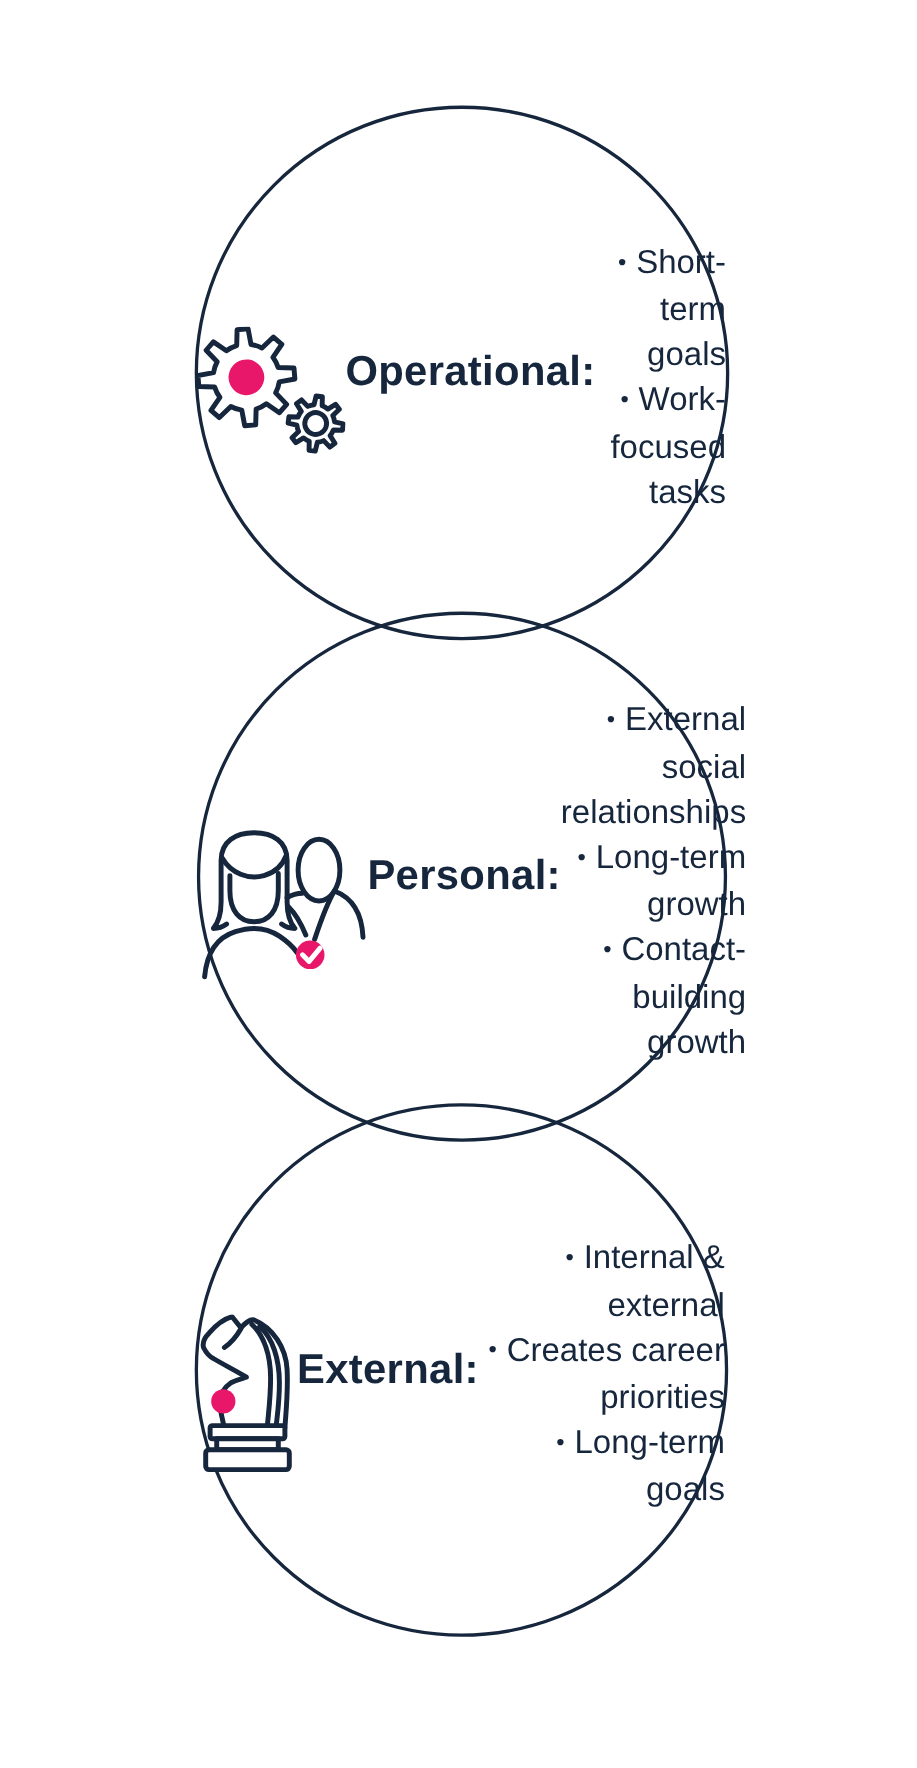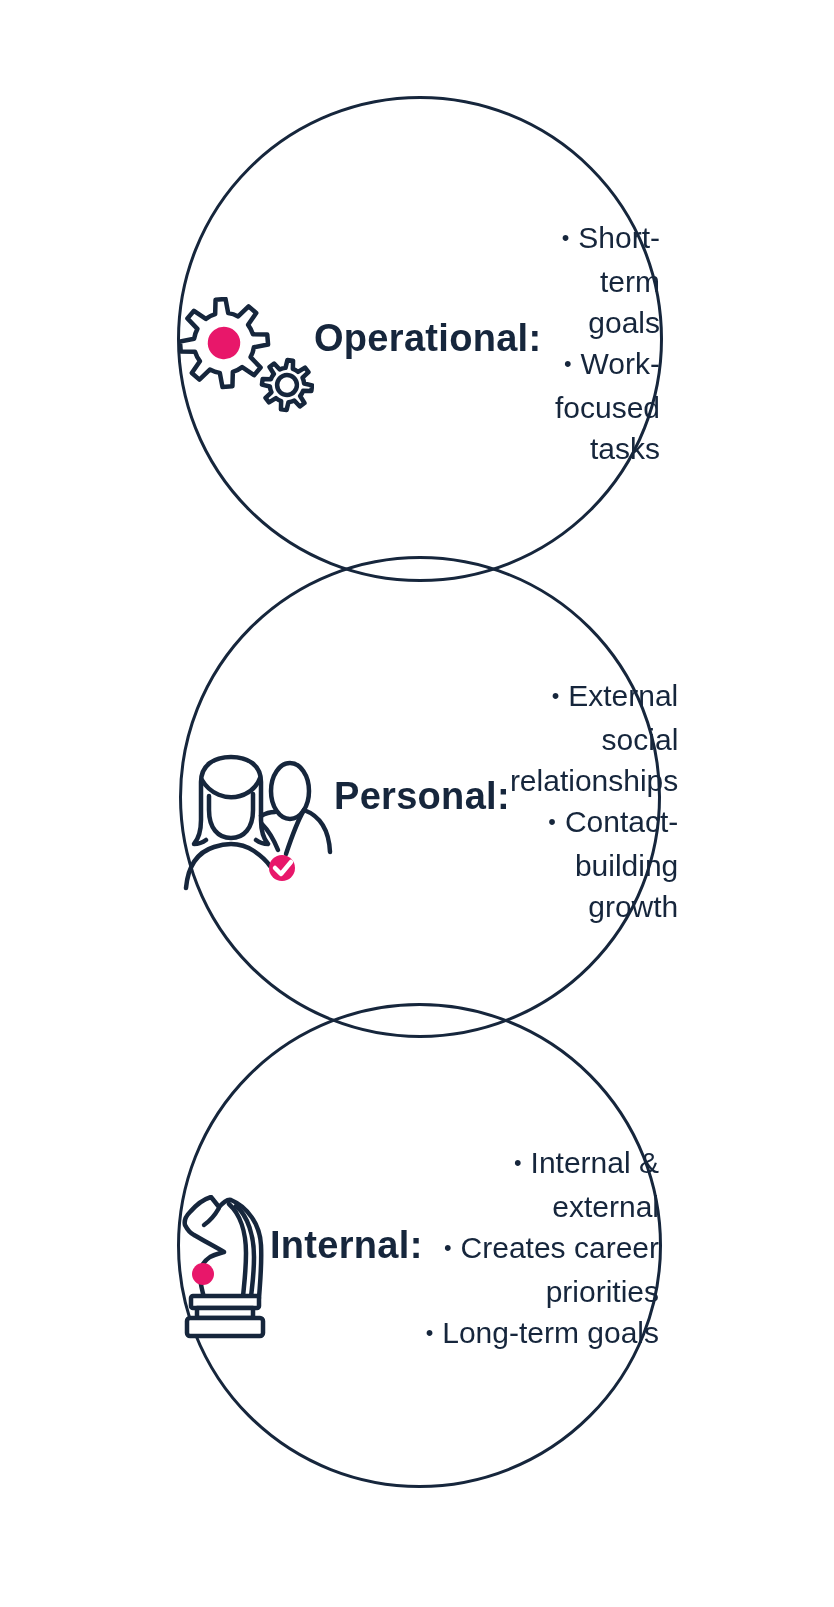"• Long-term growth" span.bullet-item { html: none -> <span><span>•</span><span>Long-term growth</span></span> }
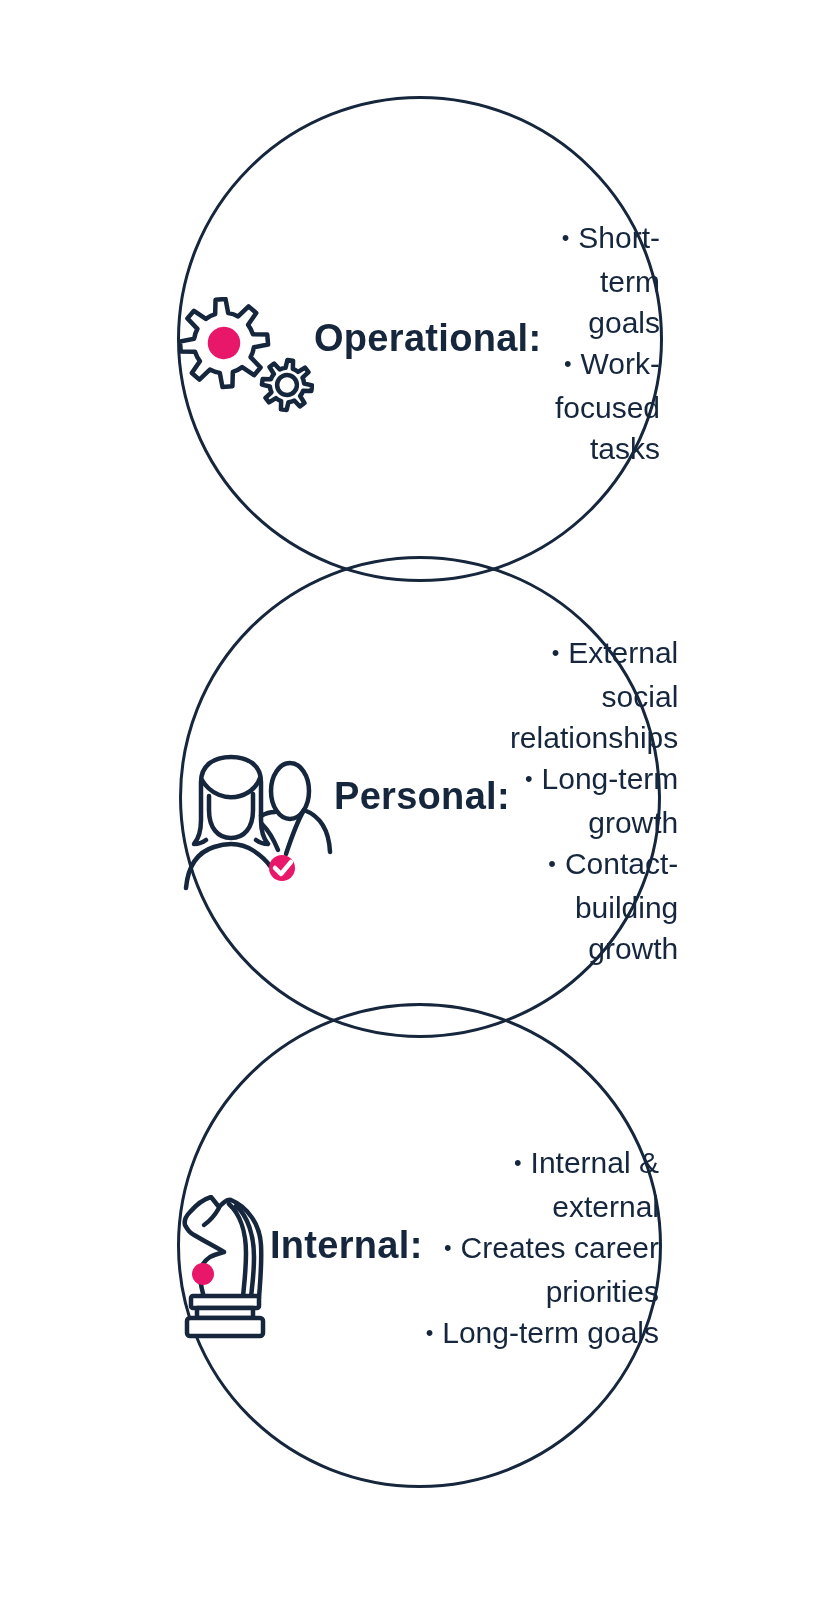"Internal:" div.title { text: Internal -> External }
